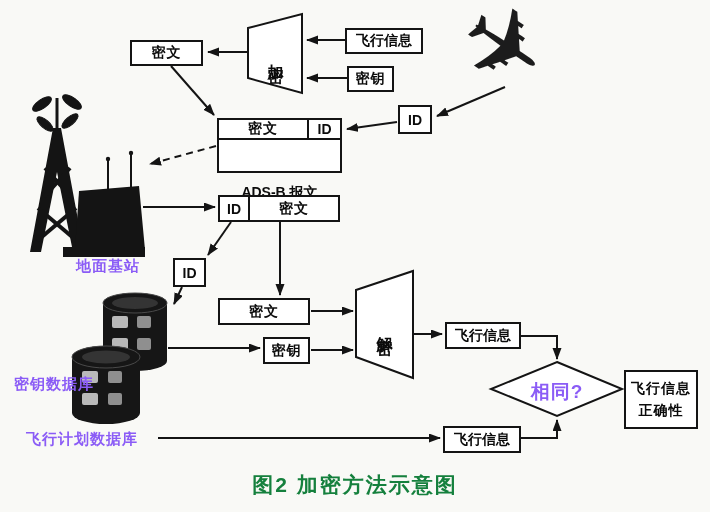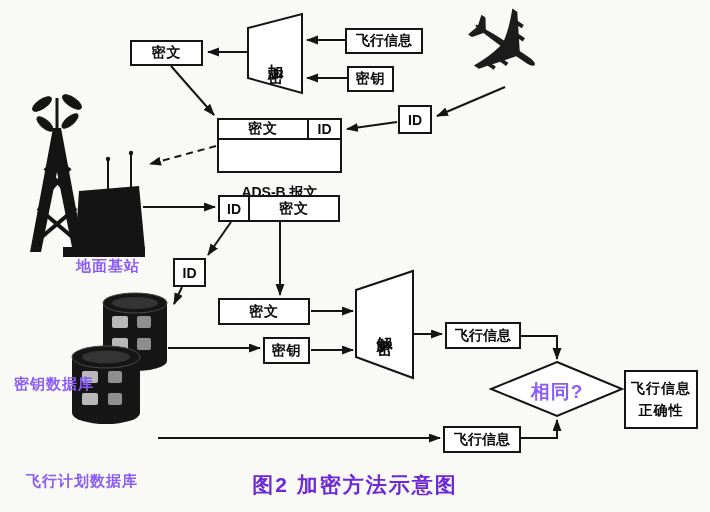"飞行计划数据库" div.lbl { margin-top: 42px -> none }
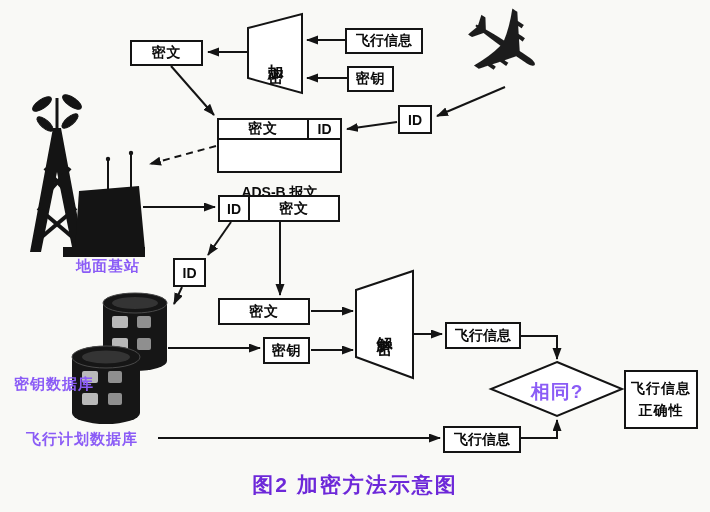"图2 加密方法示意图" #caption { color: #6d28d9 -> #15803d }
